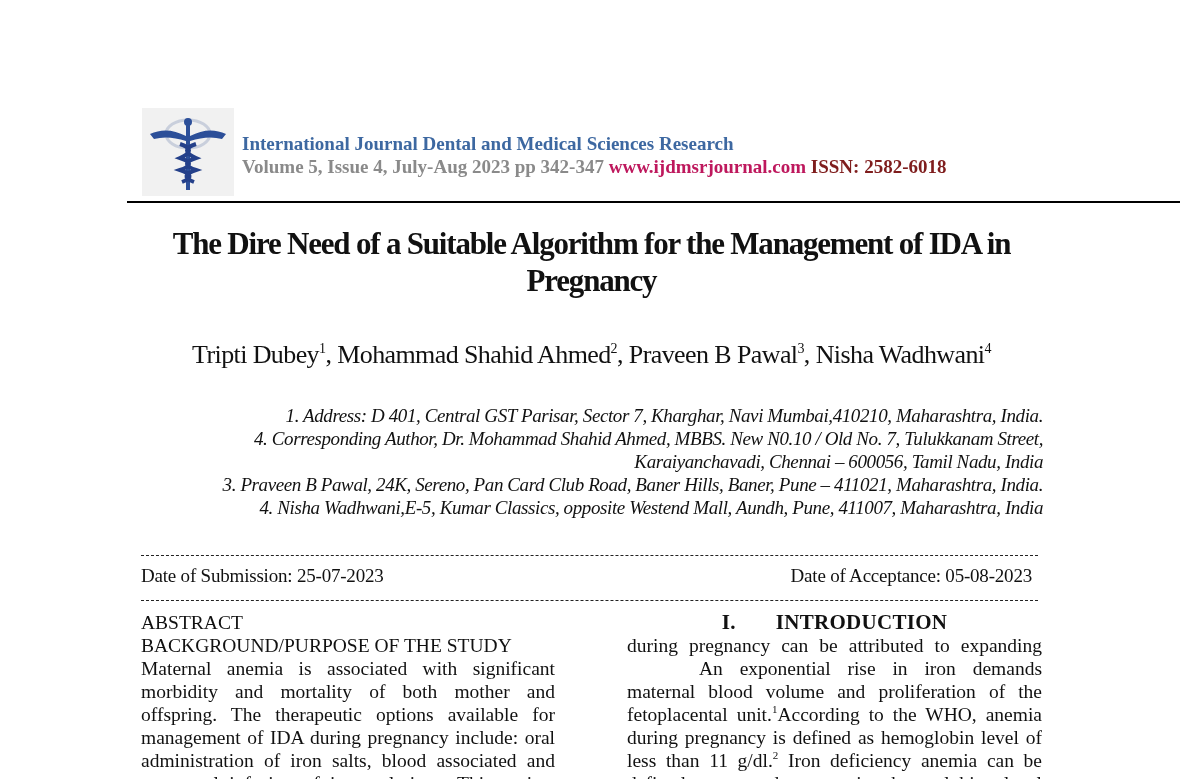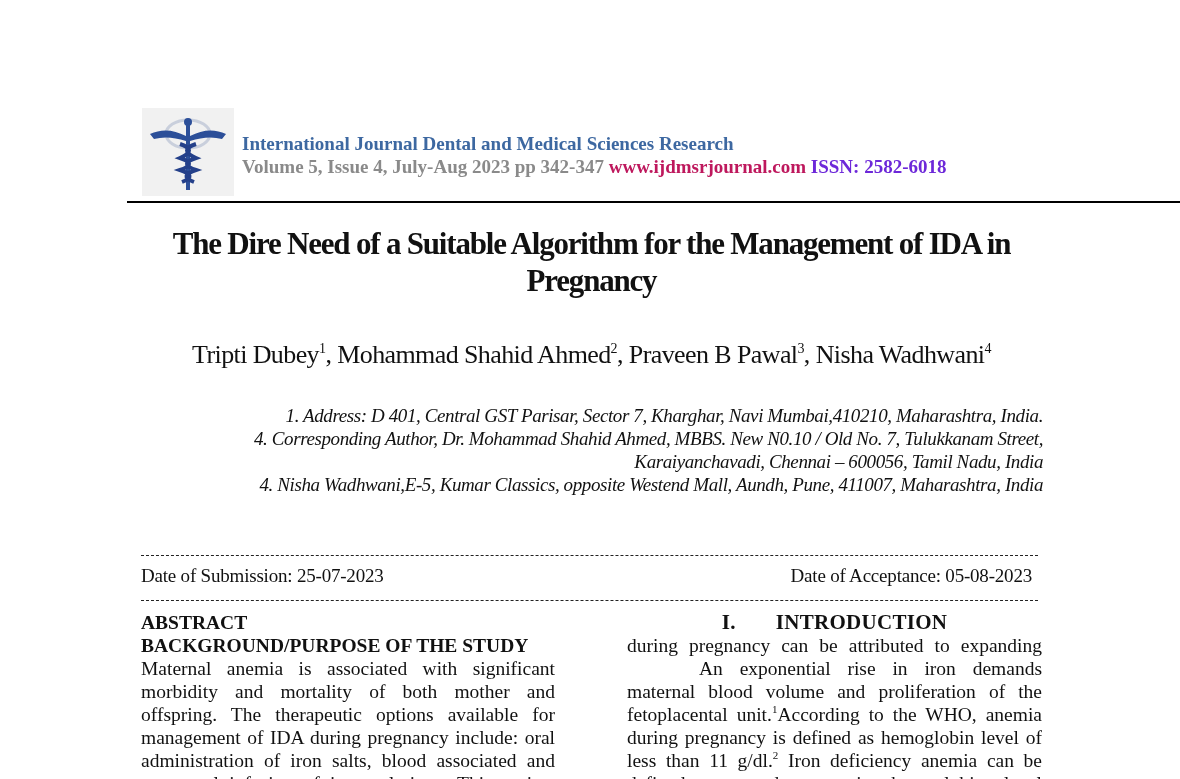"ISSN: 2582-6018" .jv .issn { color: #6d28d9 -> #7f1d1d }
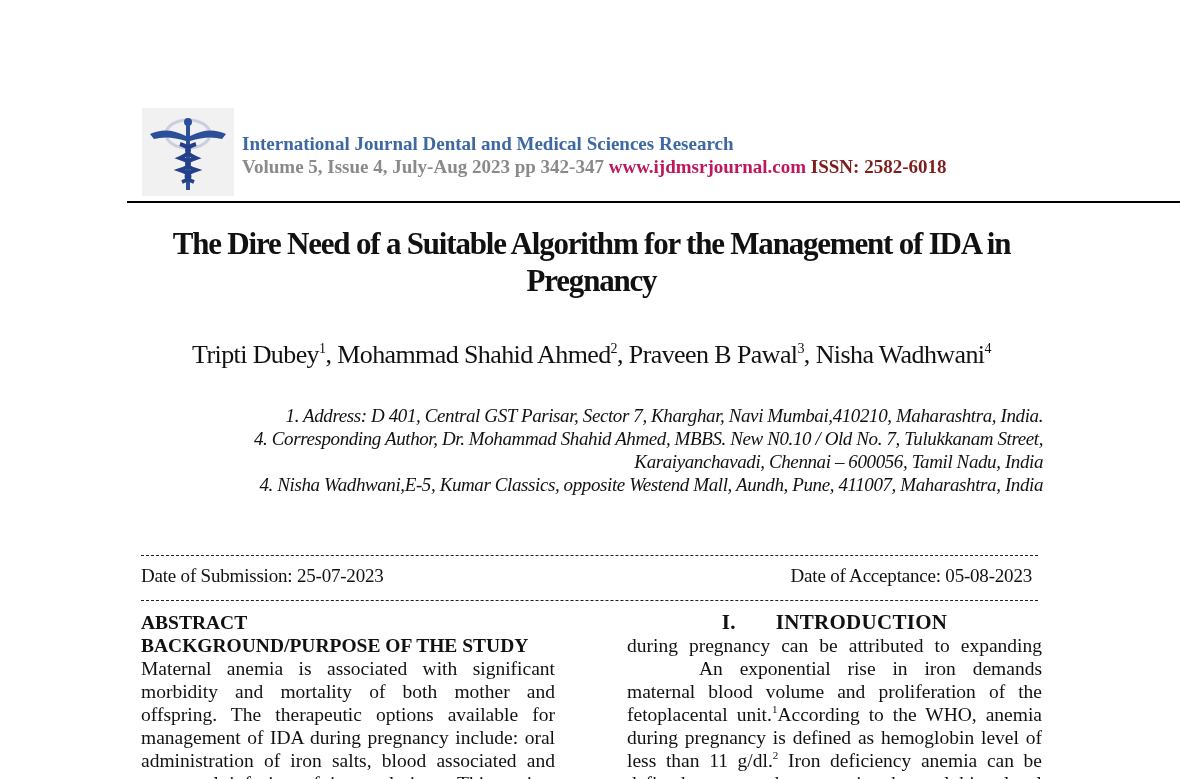"3. Praveen B Pawal, 24K," p { html: none -> <p>3. Praveen B Pawal, 24K, Sereno, Pan Card Club Road, Baner Hills, Baner, Pune – 411021, Maharashtra, India.</p> }
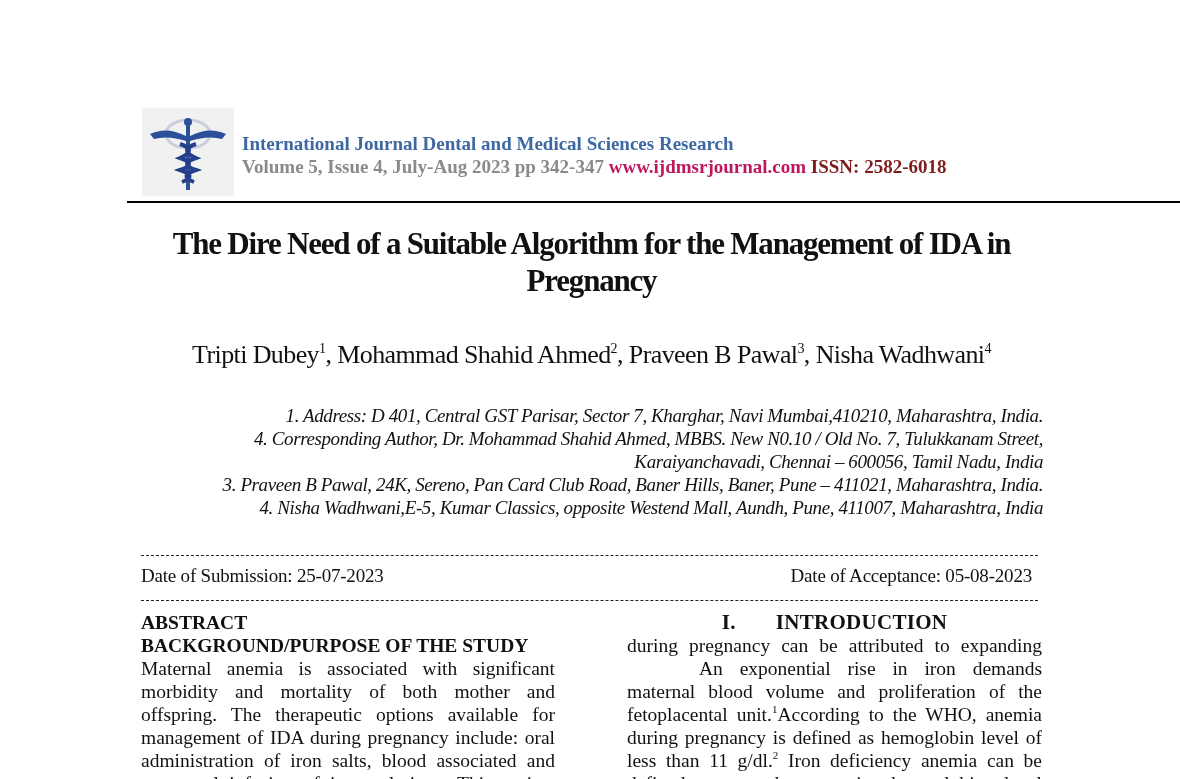"ABSTRACT" .h-bold { font-weight: bold -> normal }
